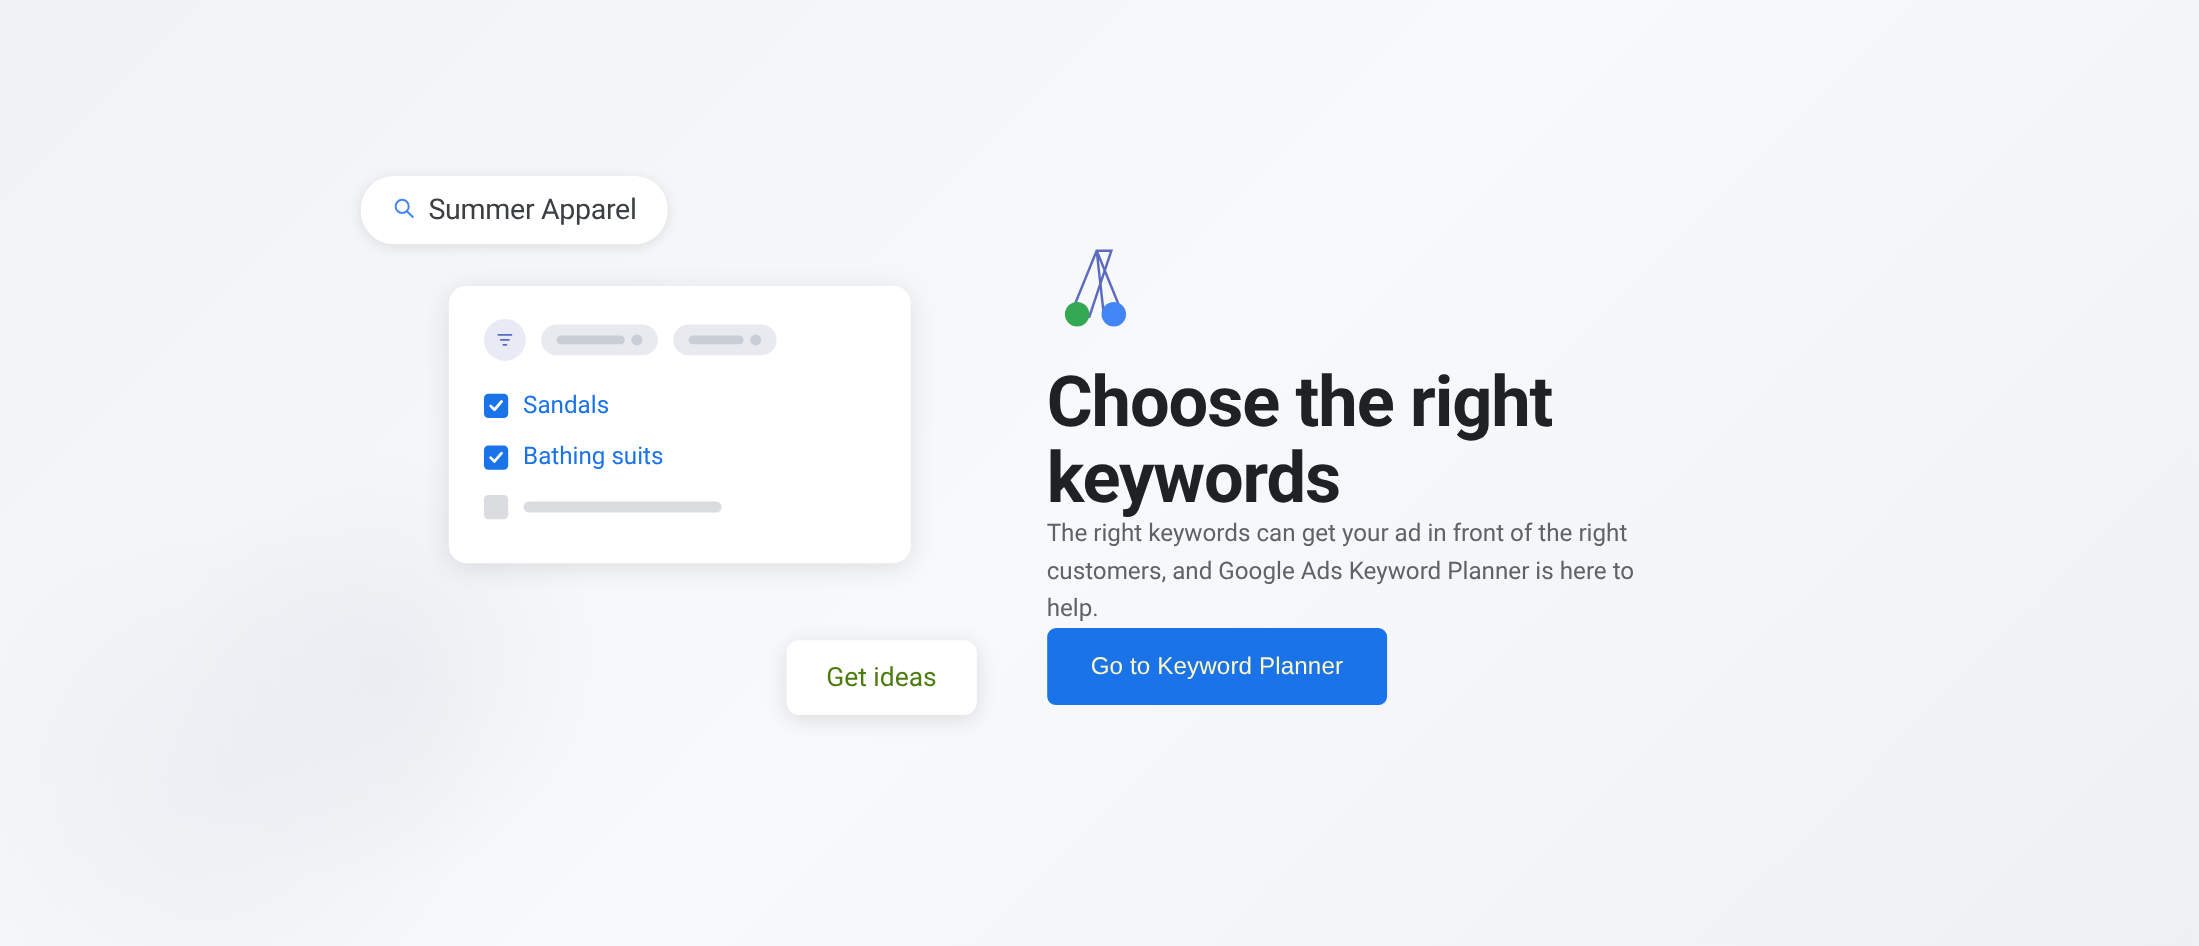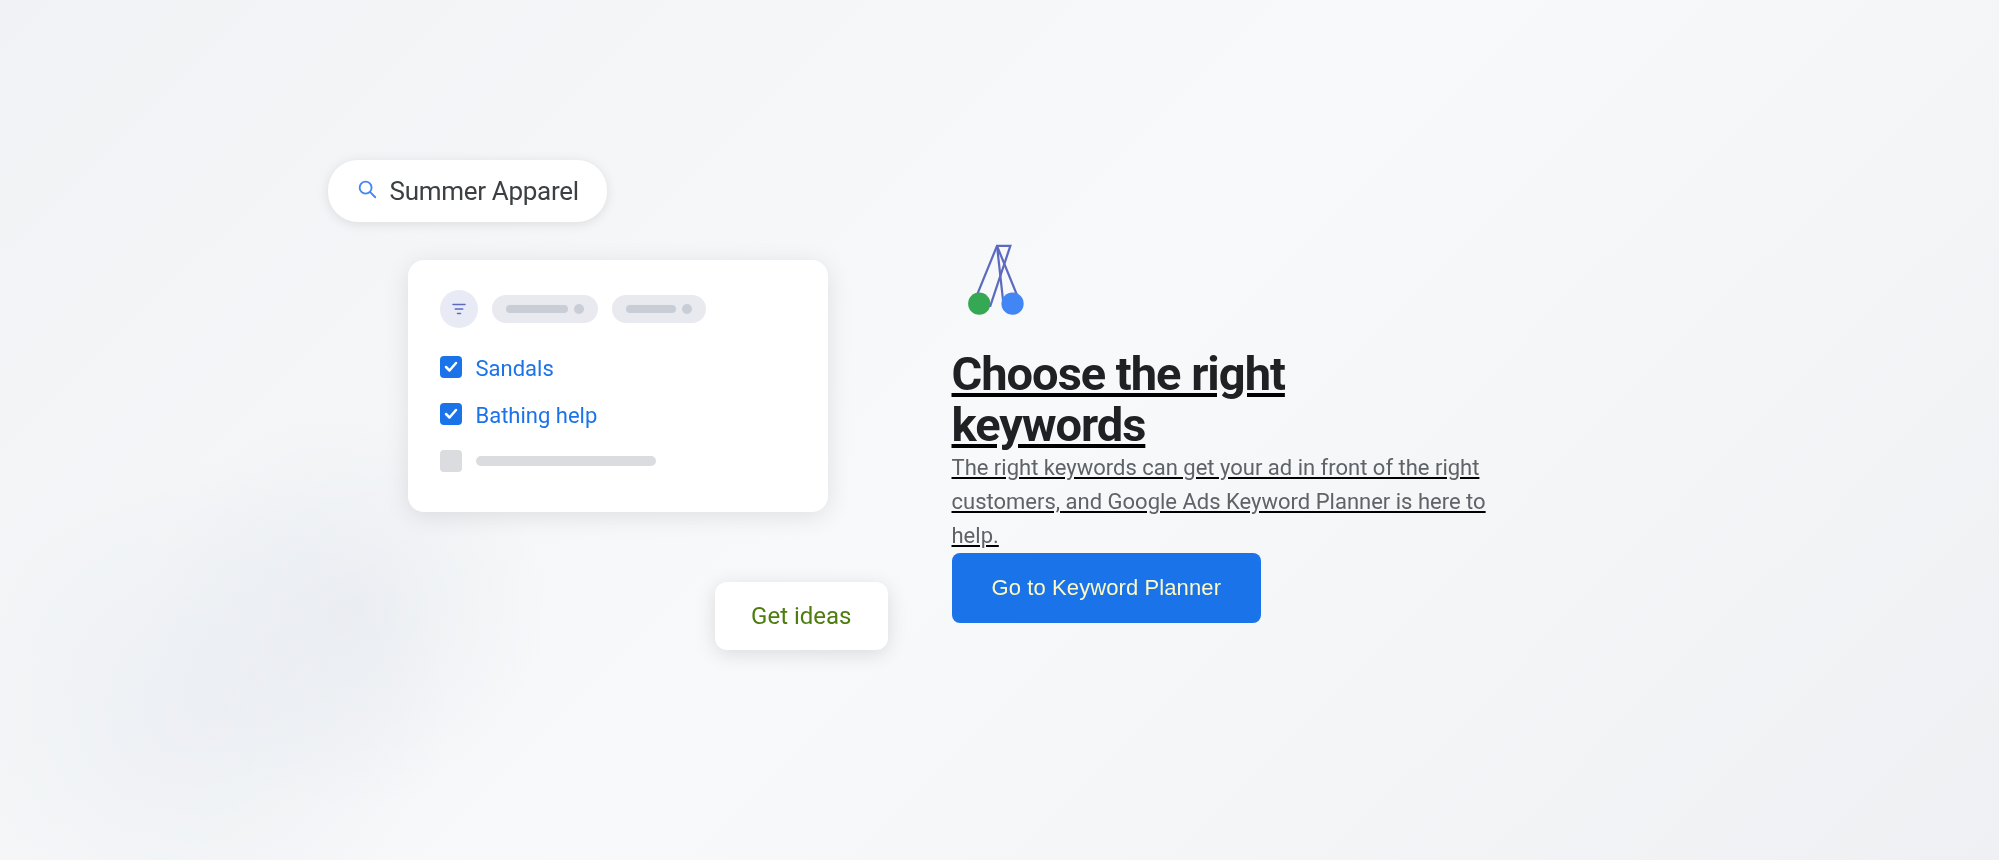"Summer Apparel" .content-container { text-decoration: underline -> none }
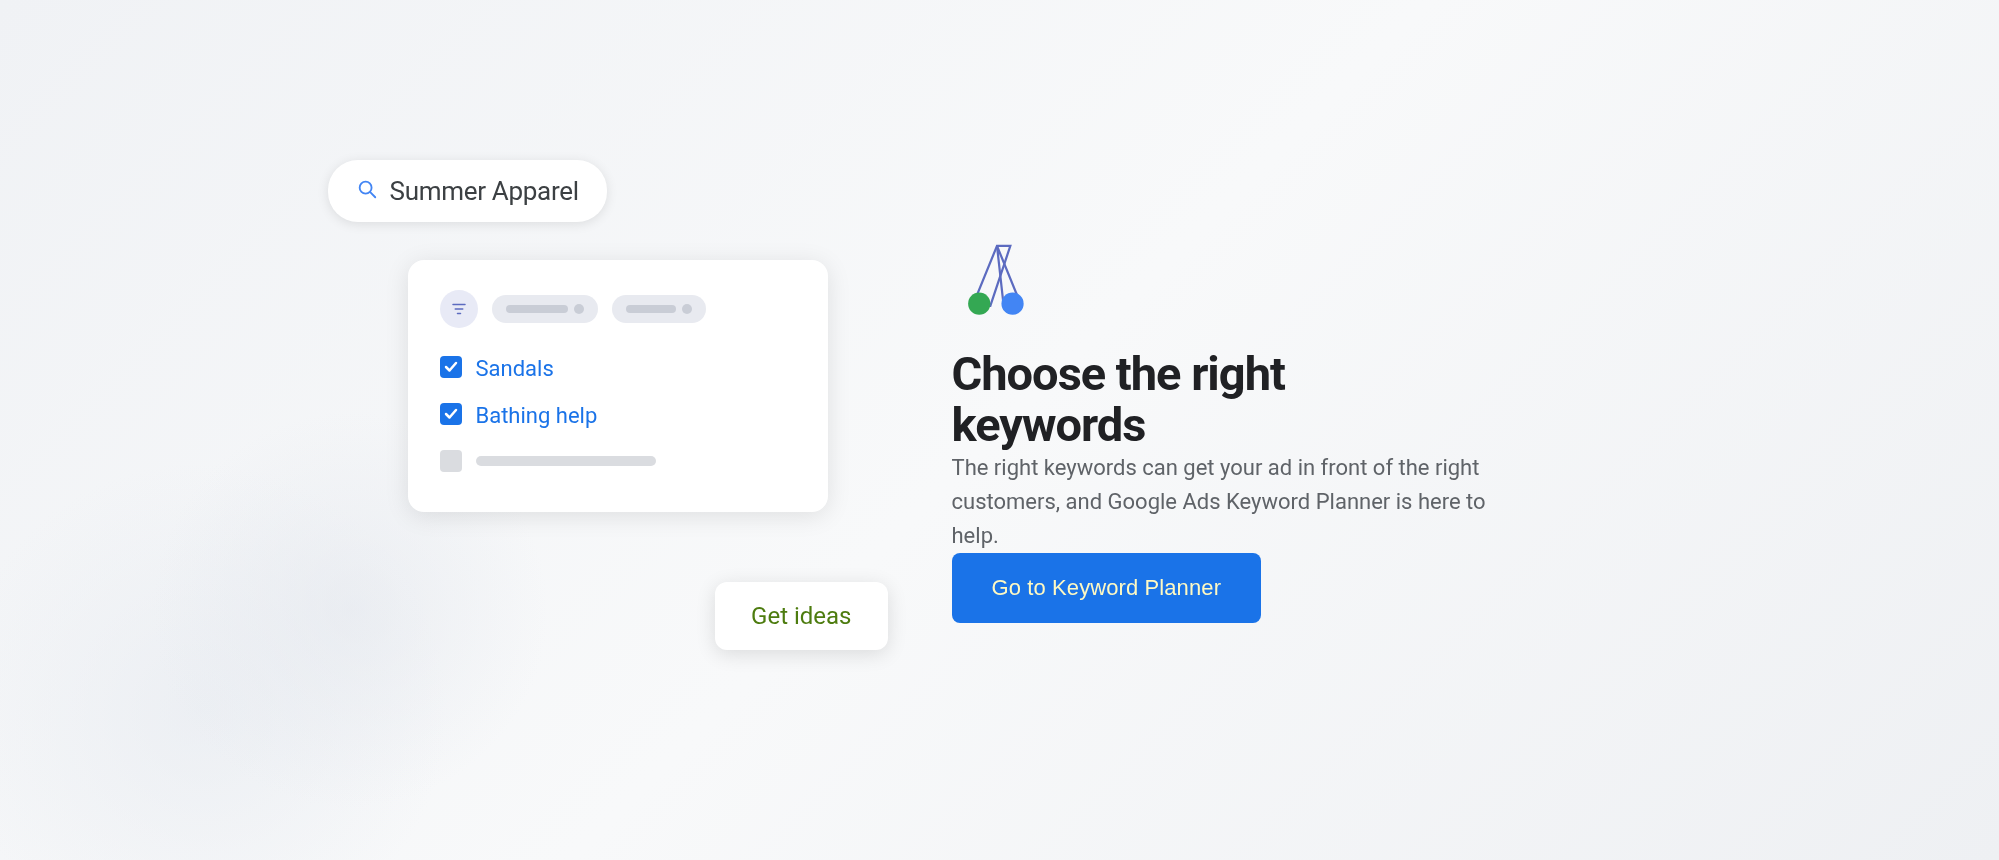"Sandals" .keyword-row { align-items: none -> center }
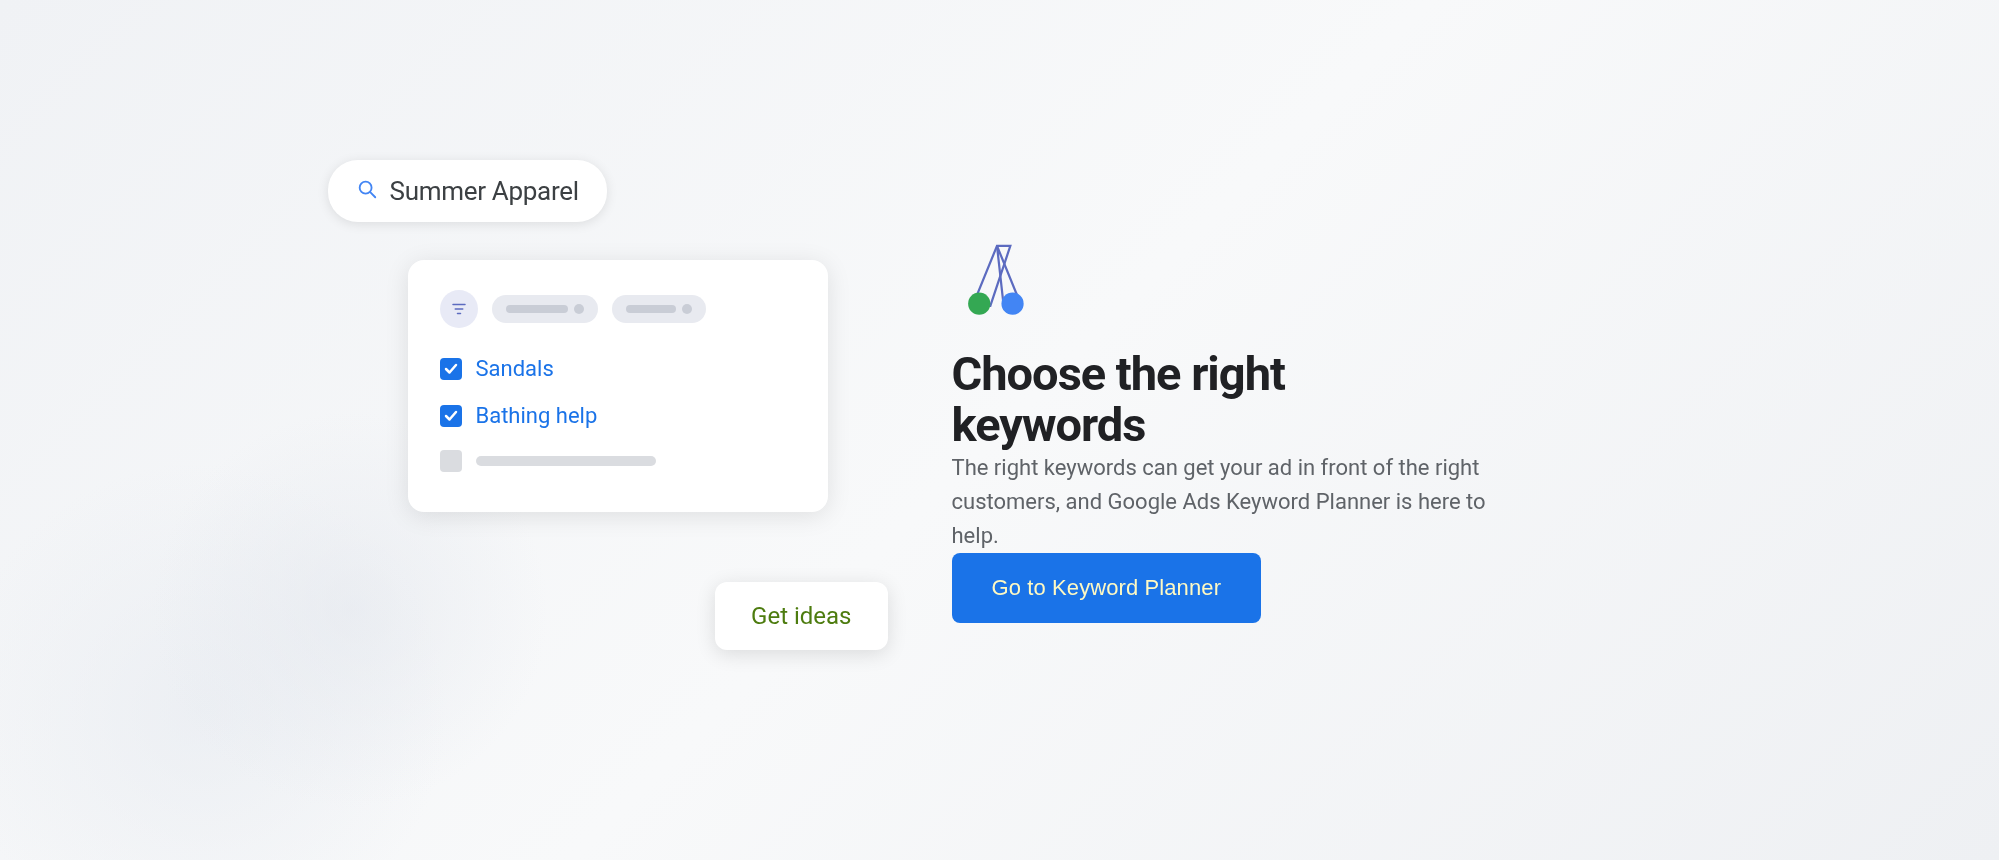"Choose the right" .headline { font-size: 47px -> 64px }
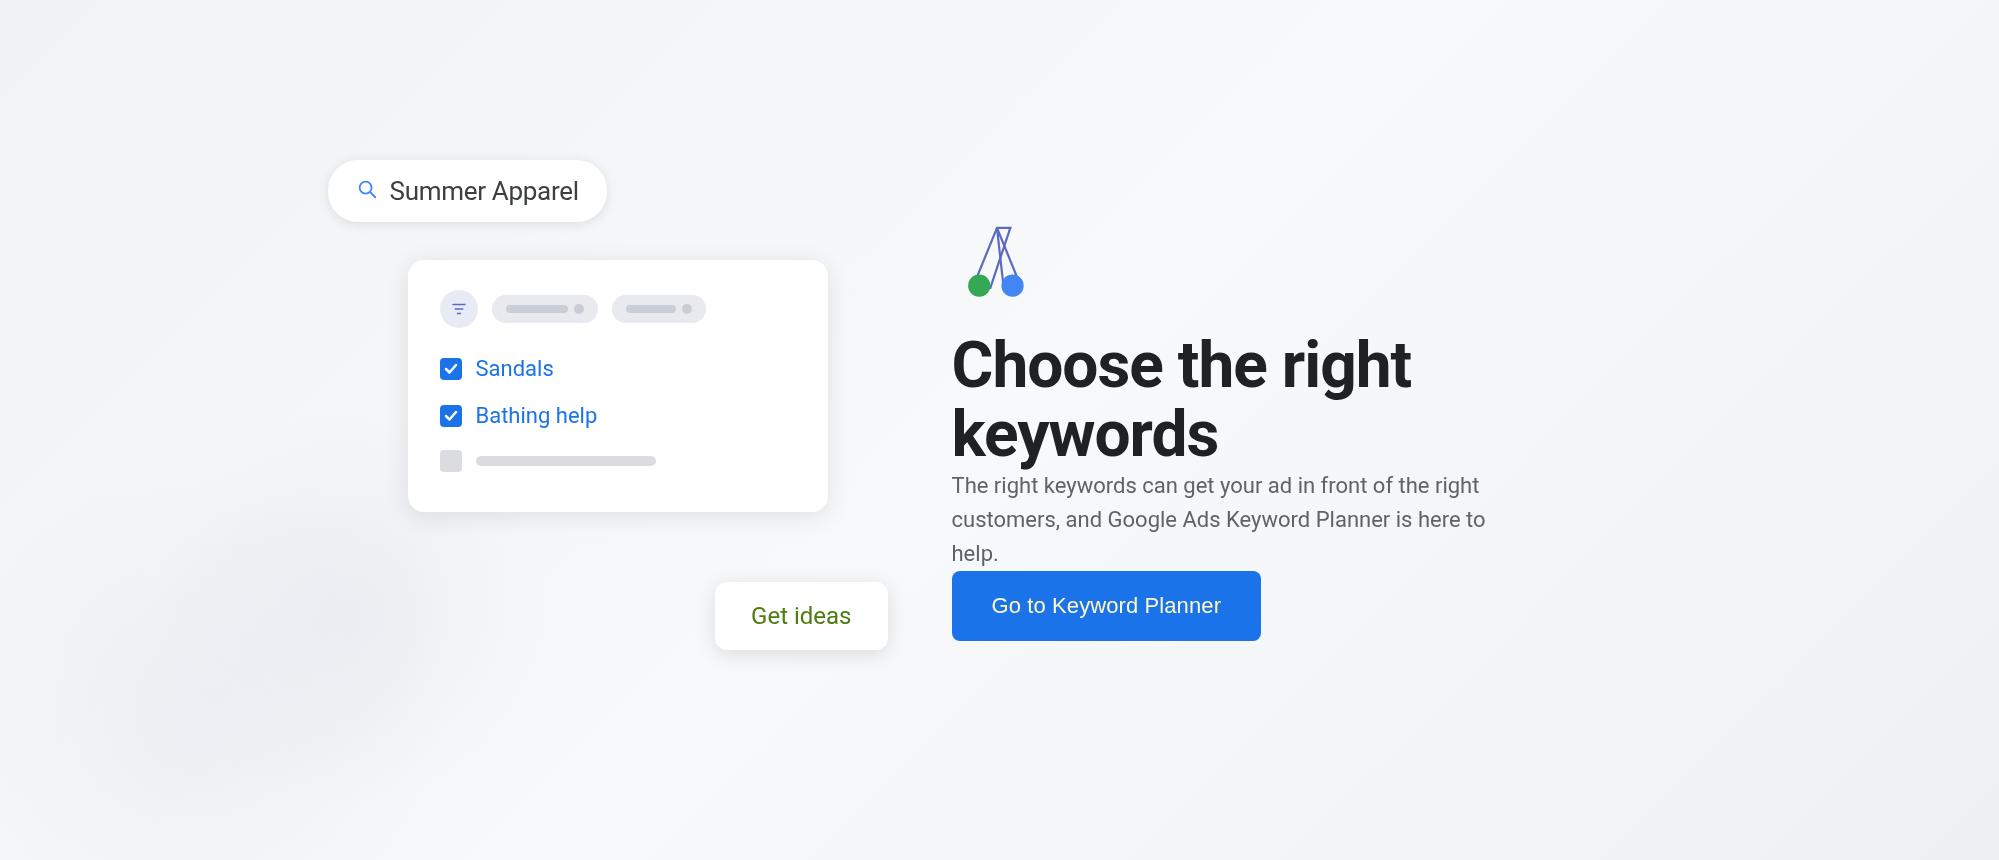"Bathing help" span.keyword-label { text: help -> suits }
